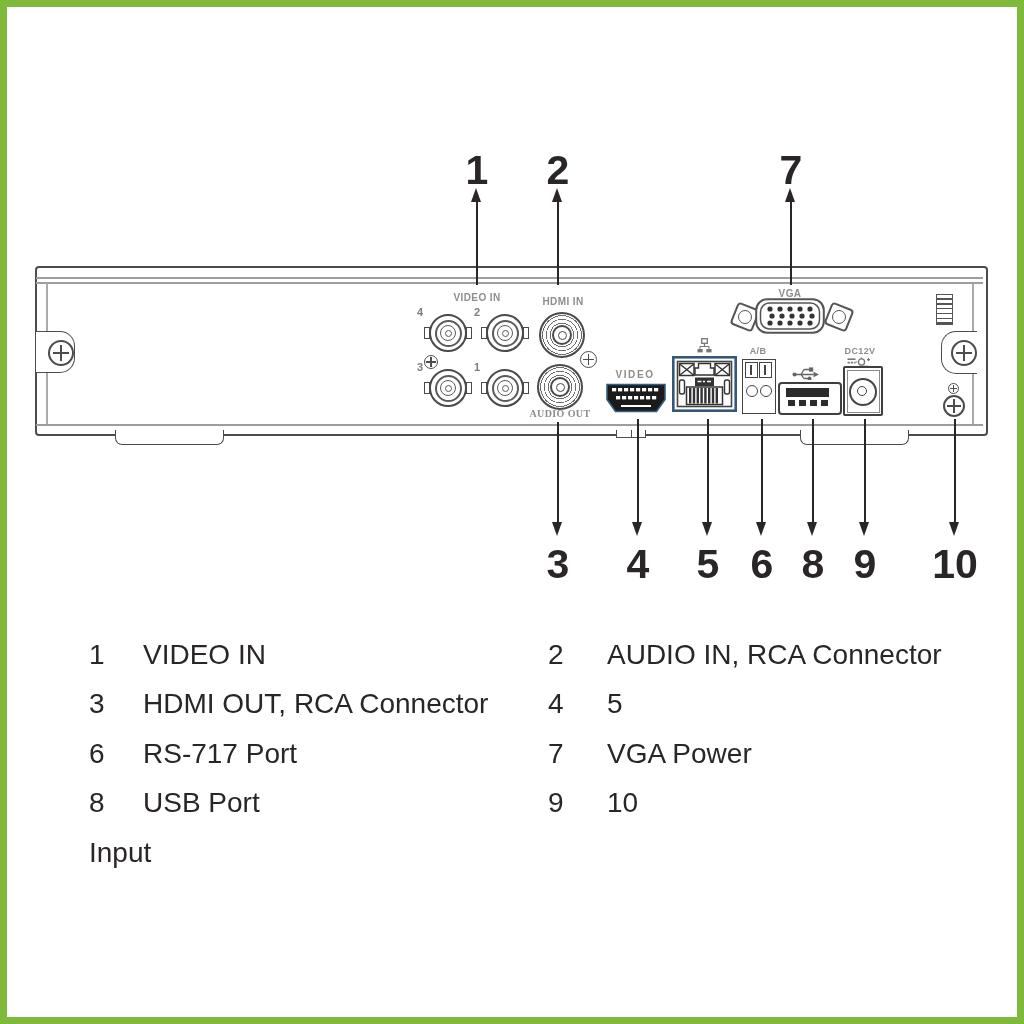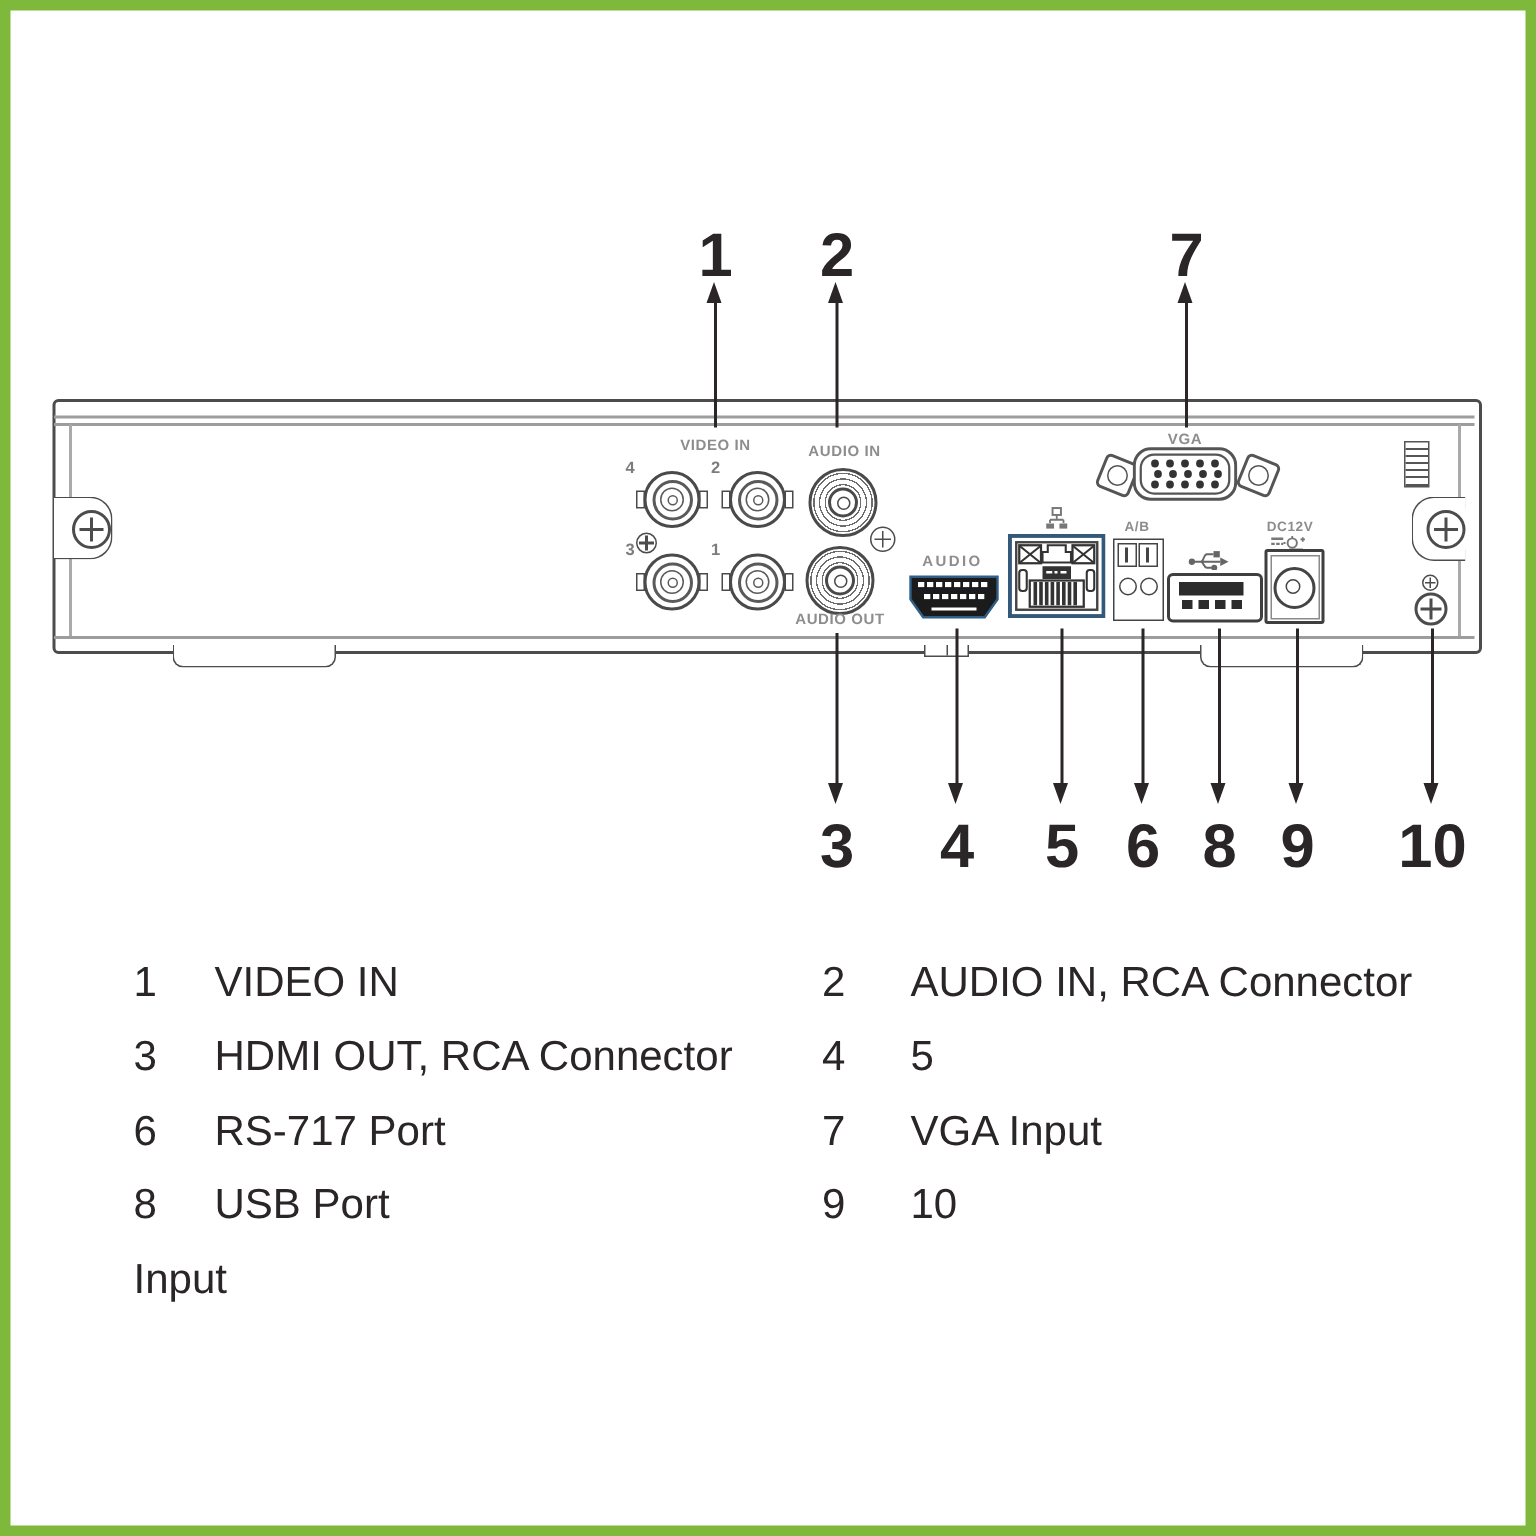"AUDIO IN" div.abs { text: AUDIO -> HDMI }
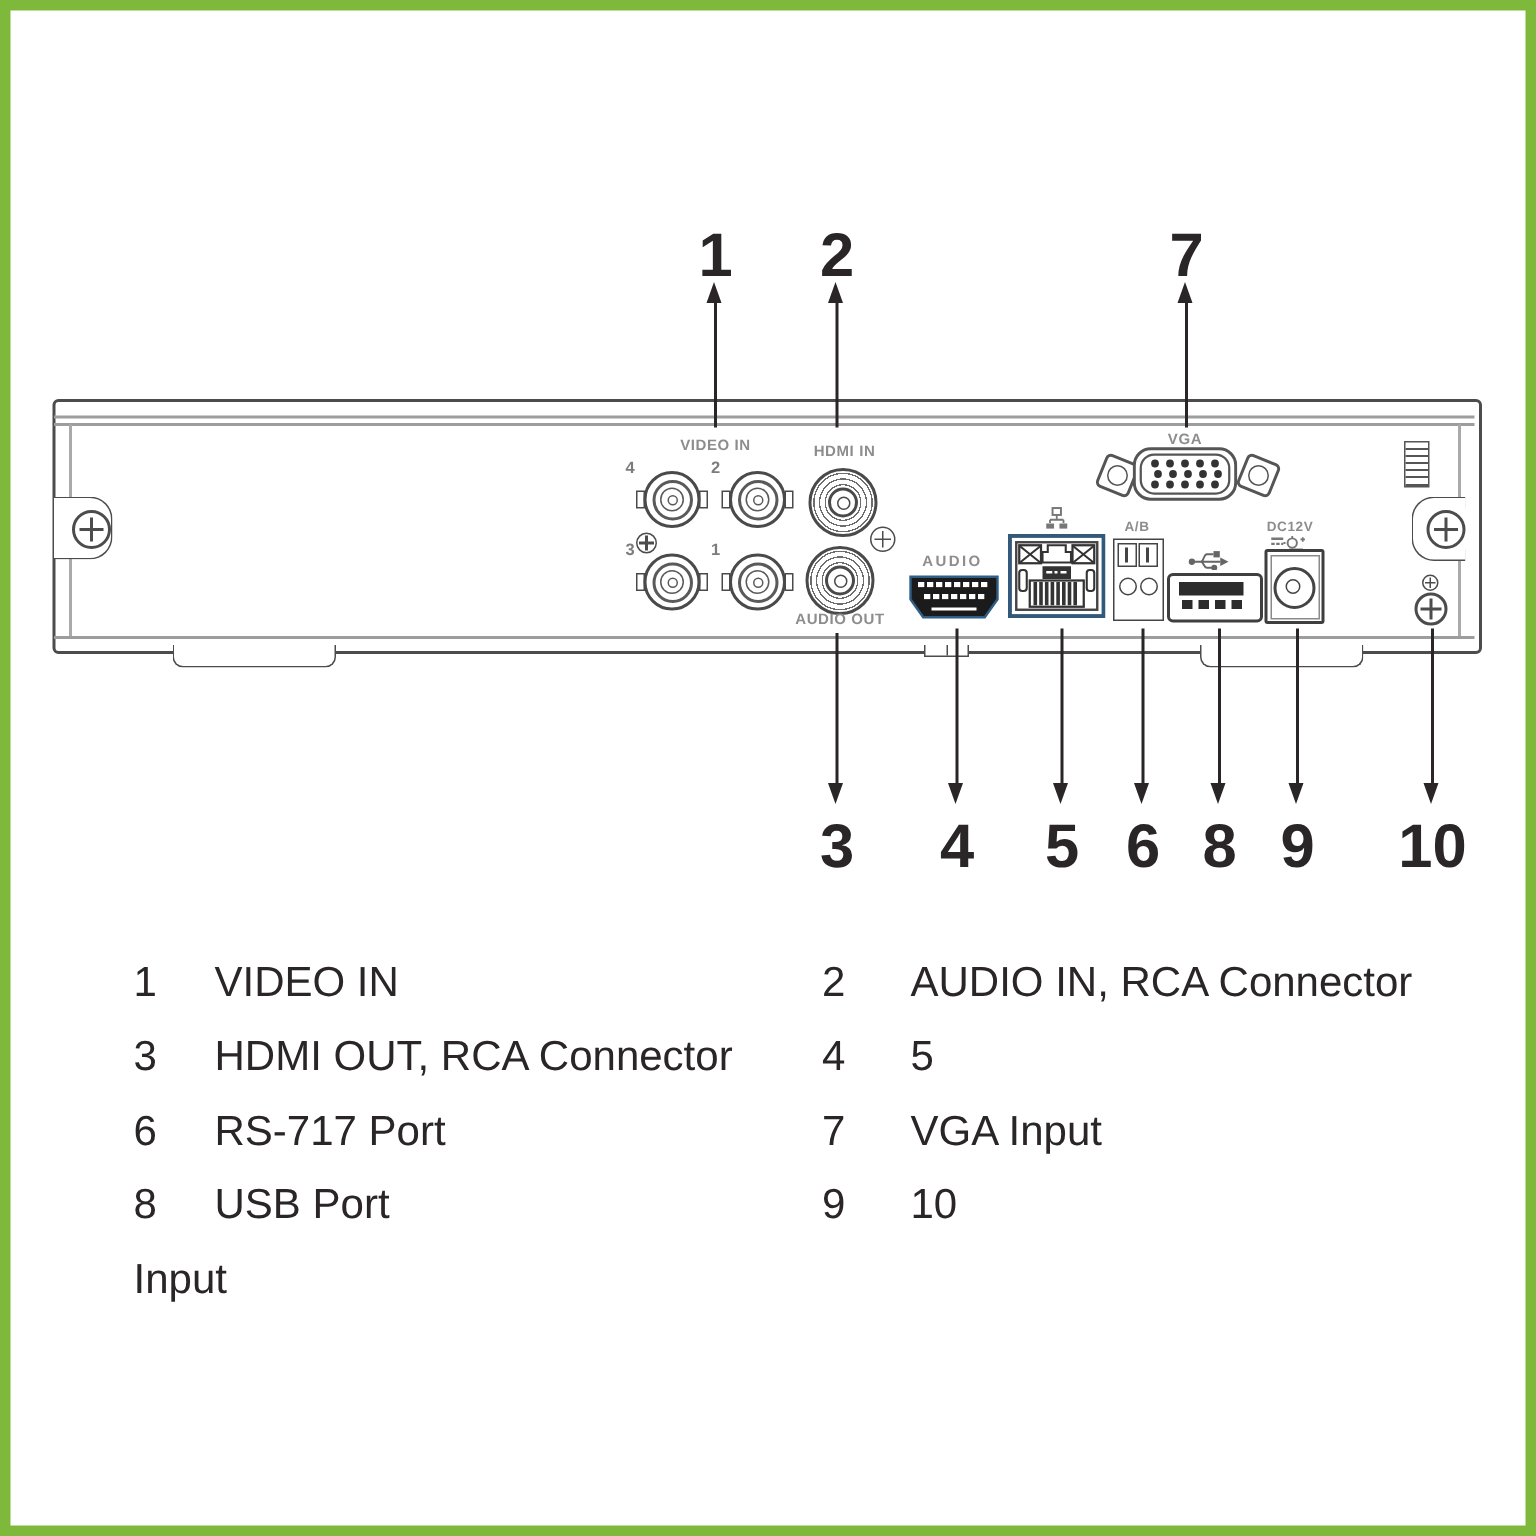"AUDIO" div.abs { text: AUDIO -> VIDEO }
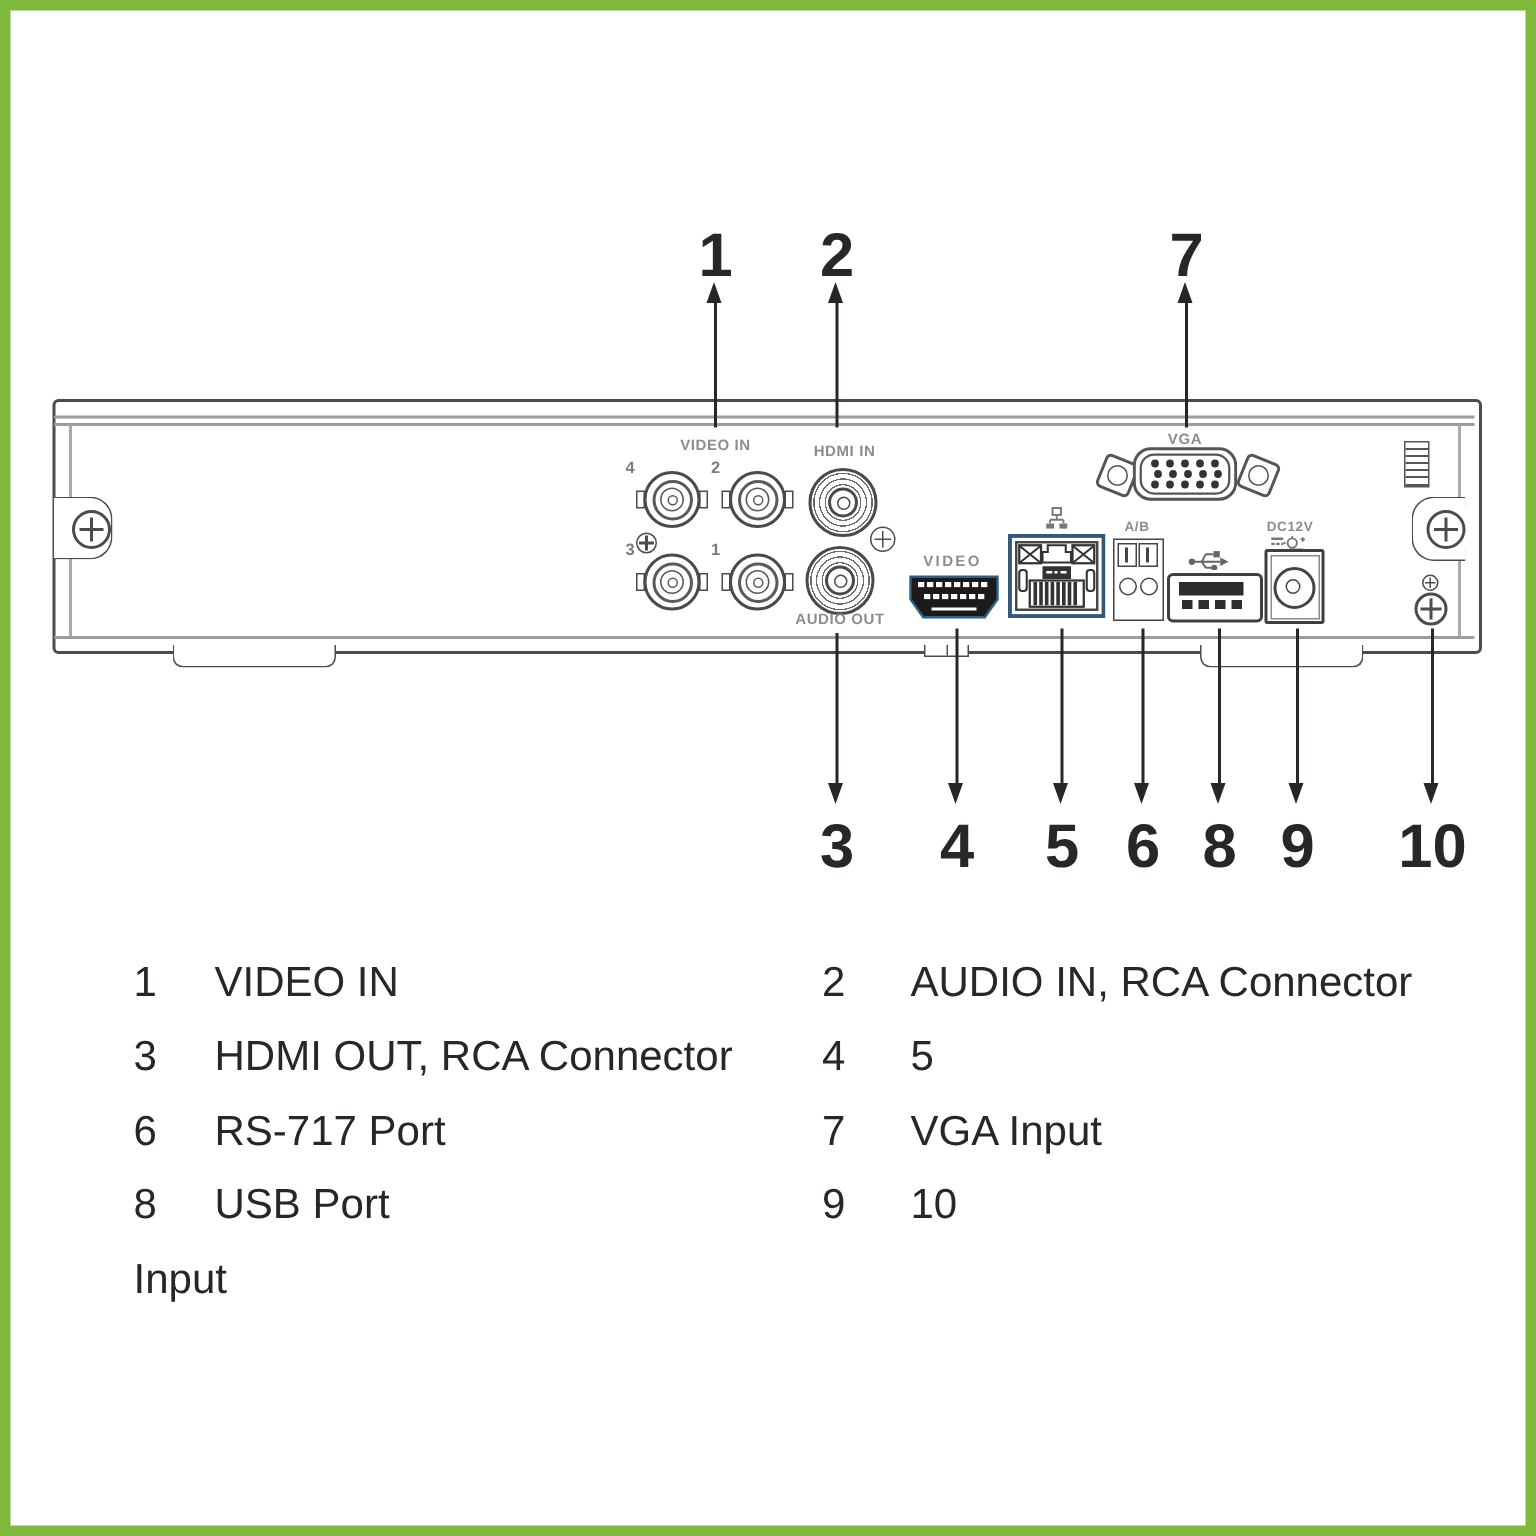"AUDIO OUT" div.abs { font-family: none -> Liberation Serif, serif }
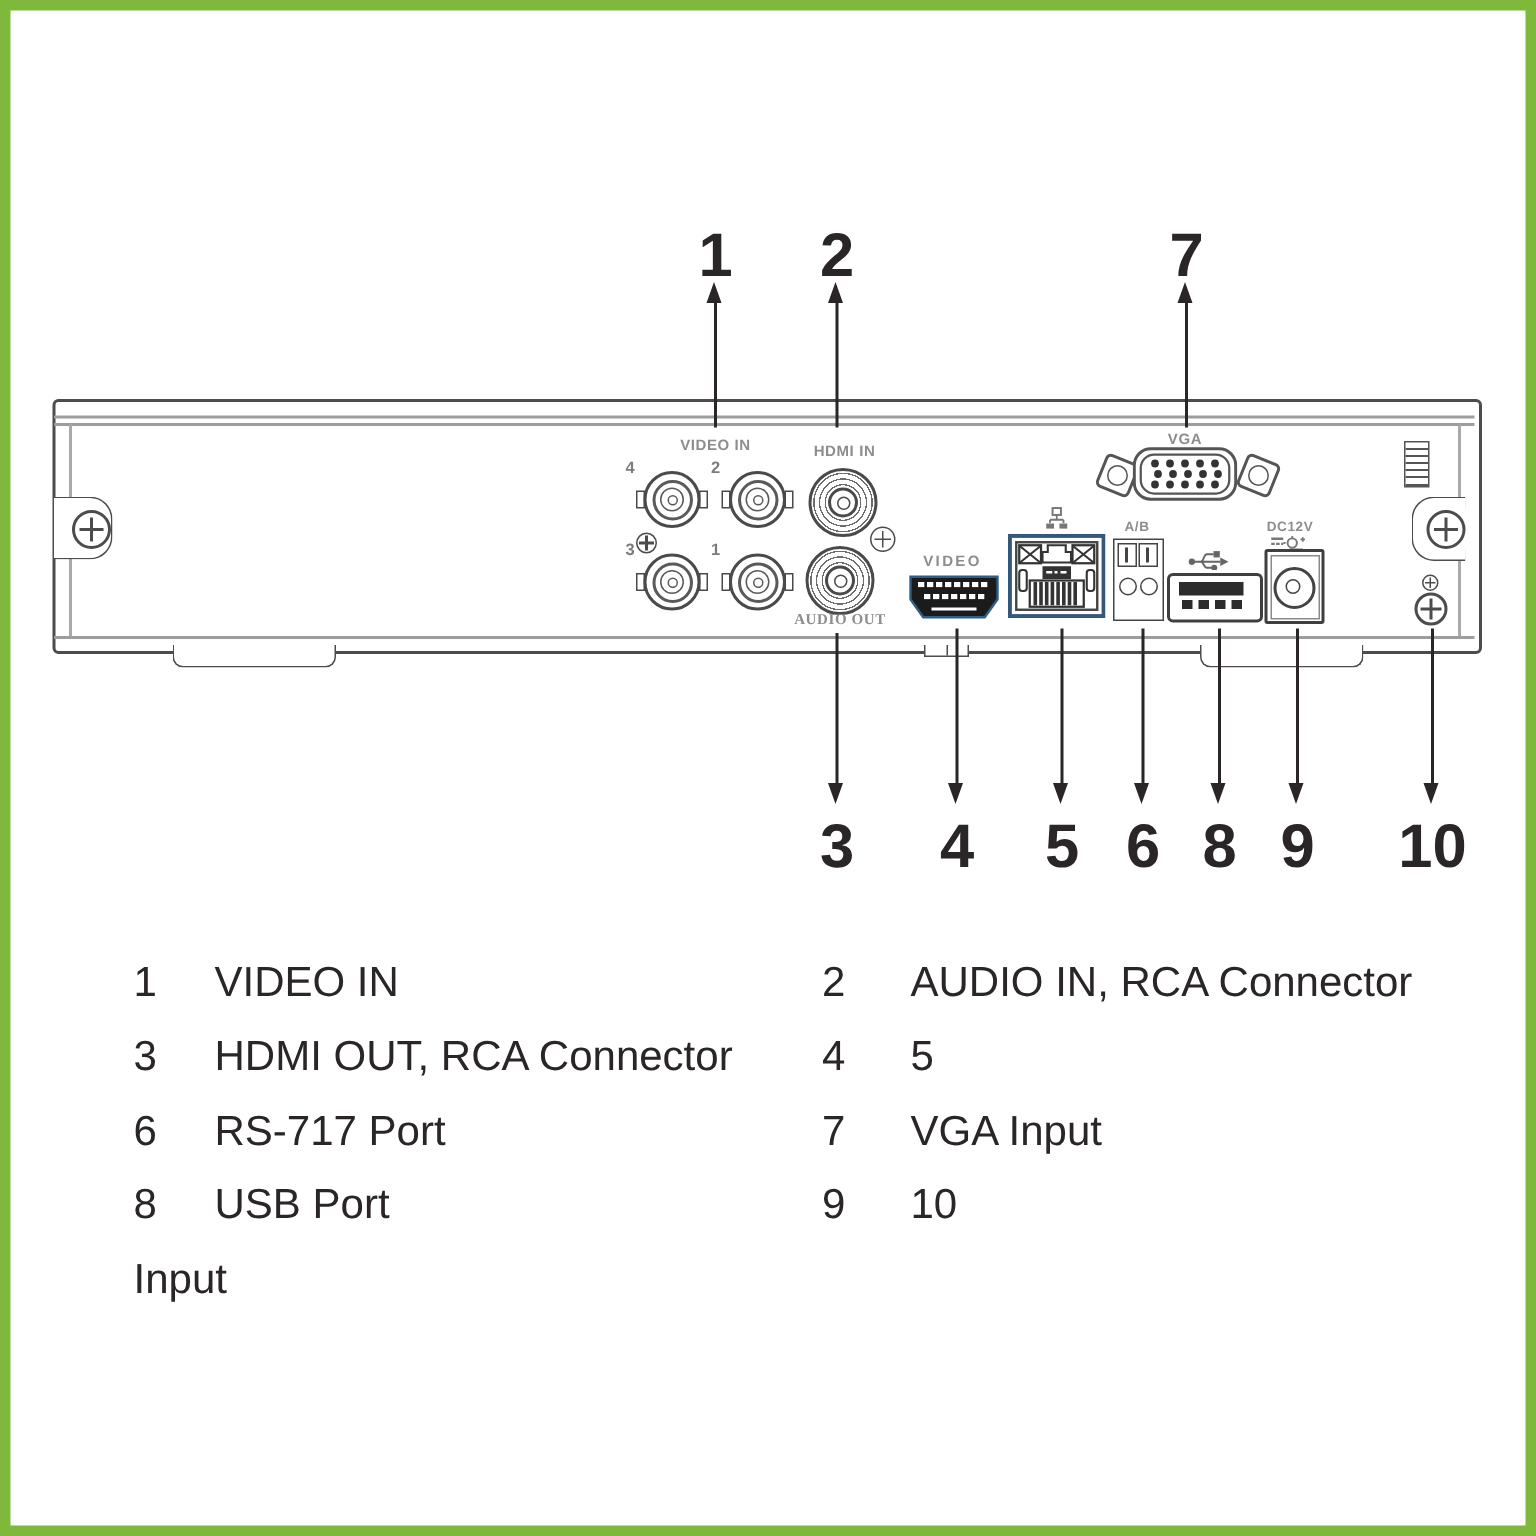"VGA Input" div { text: Input -> Power }
